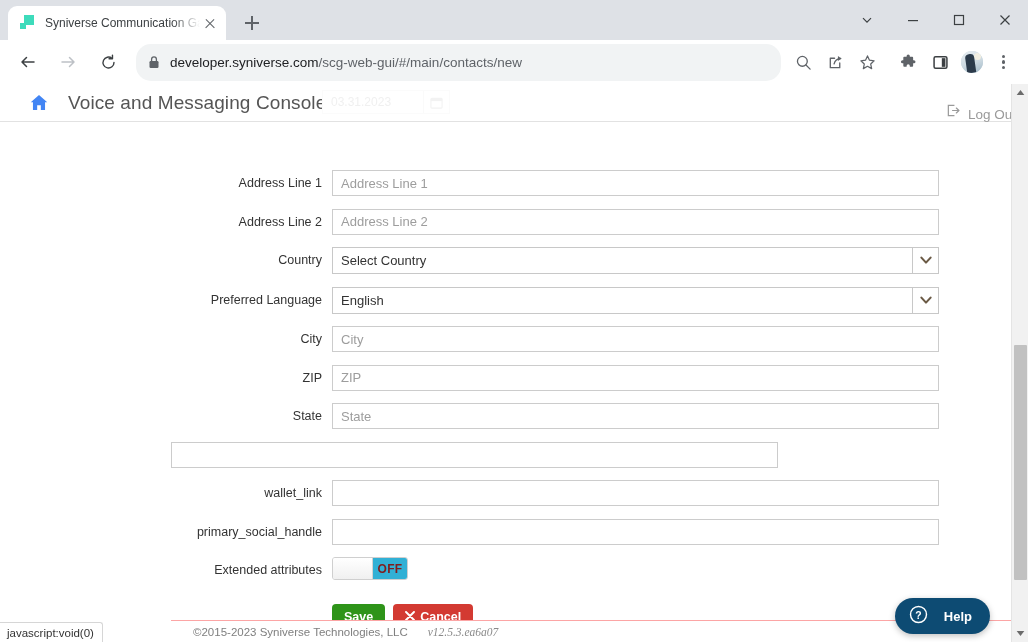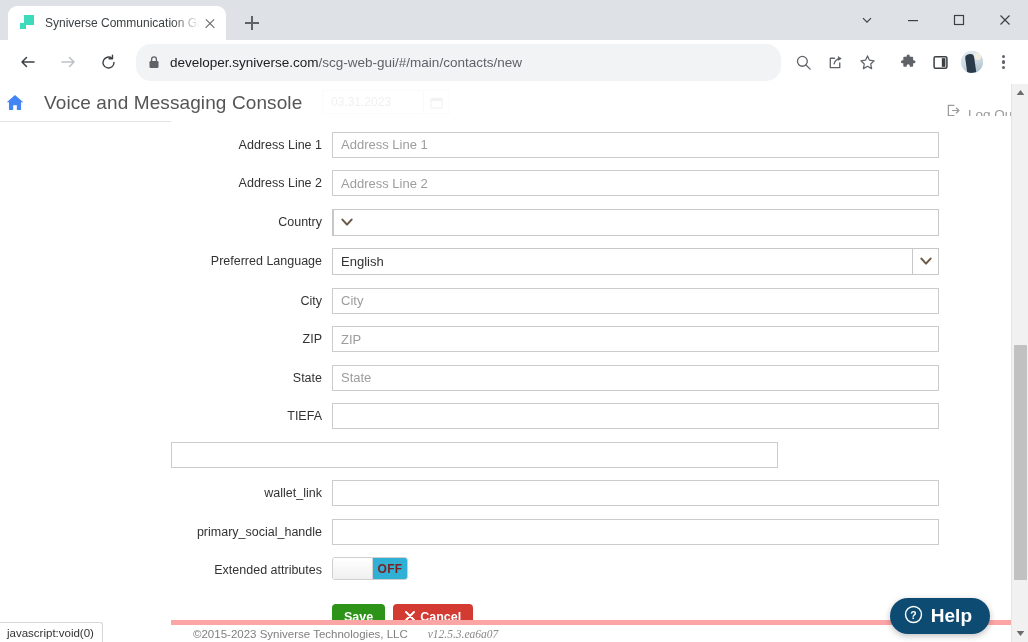"Voice and Messaging Console" .app-header { padding-left: 4px -> 28px }
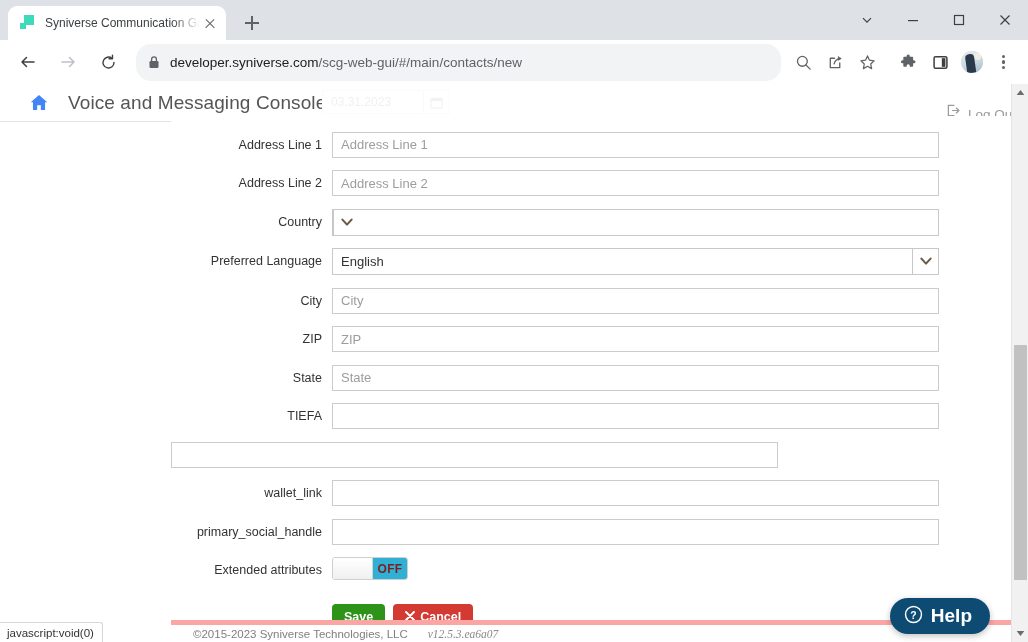"Select Country" div.selval { html: none -> <div>Select Country</div> }
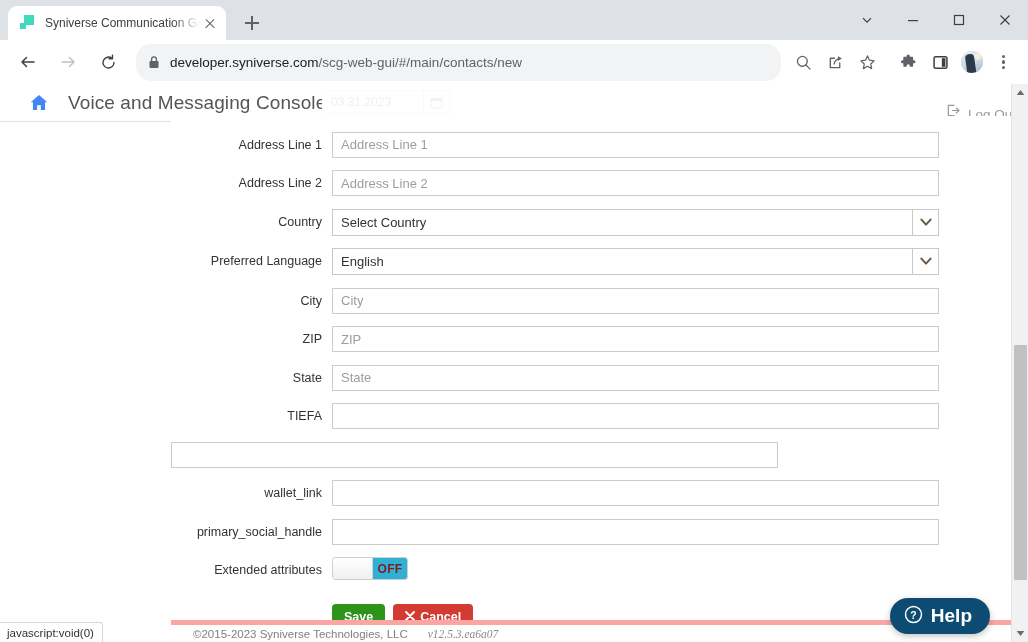"TIEFA" div.form-row { html: <div> <div>TIEFA</div> <div><input></div> </div> -> none }
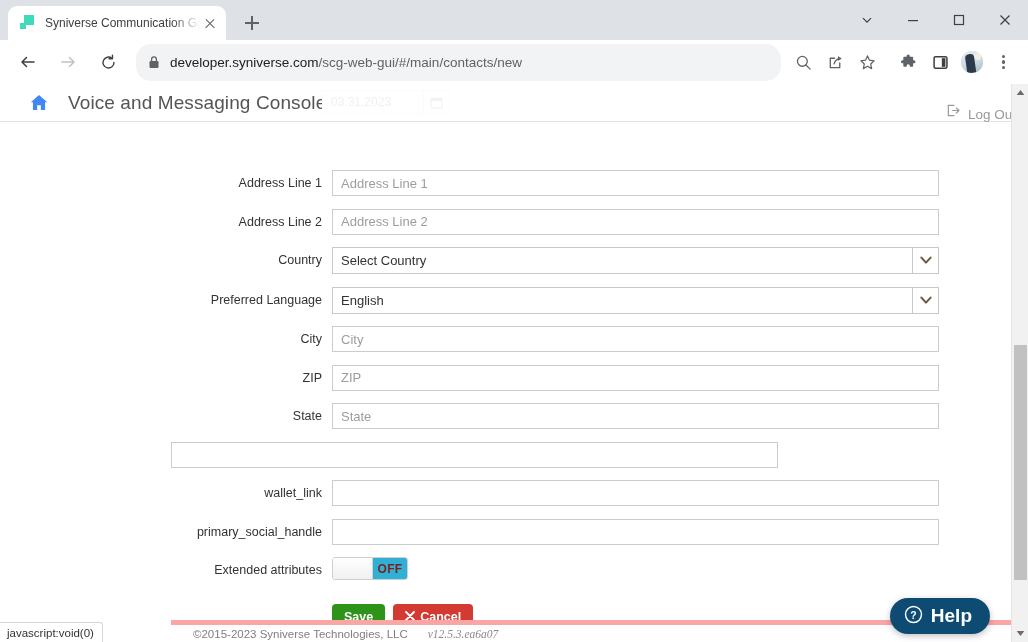"Help" .help-widget .help-label { font-size: 19px -> 13px; margin-left: 8px -> 16px }
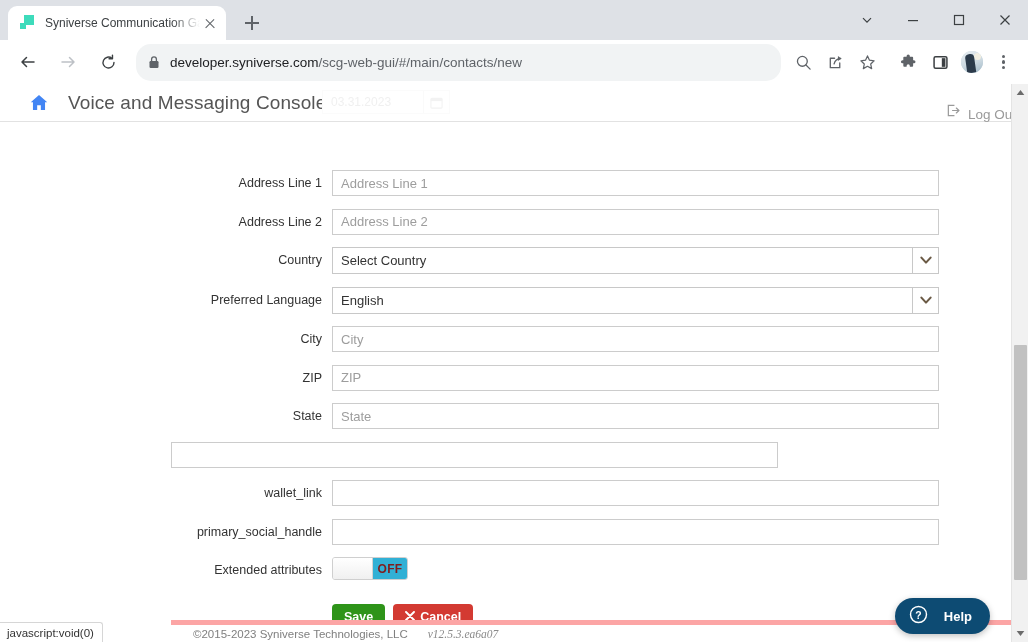"©2015-2023 Syniverse Technologies, LLC" .footer { border-top: 5px solid #fca5a5 -> 1px solid #fca5a5 }
